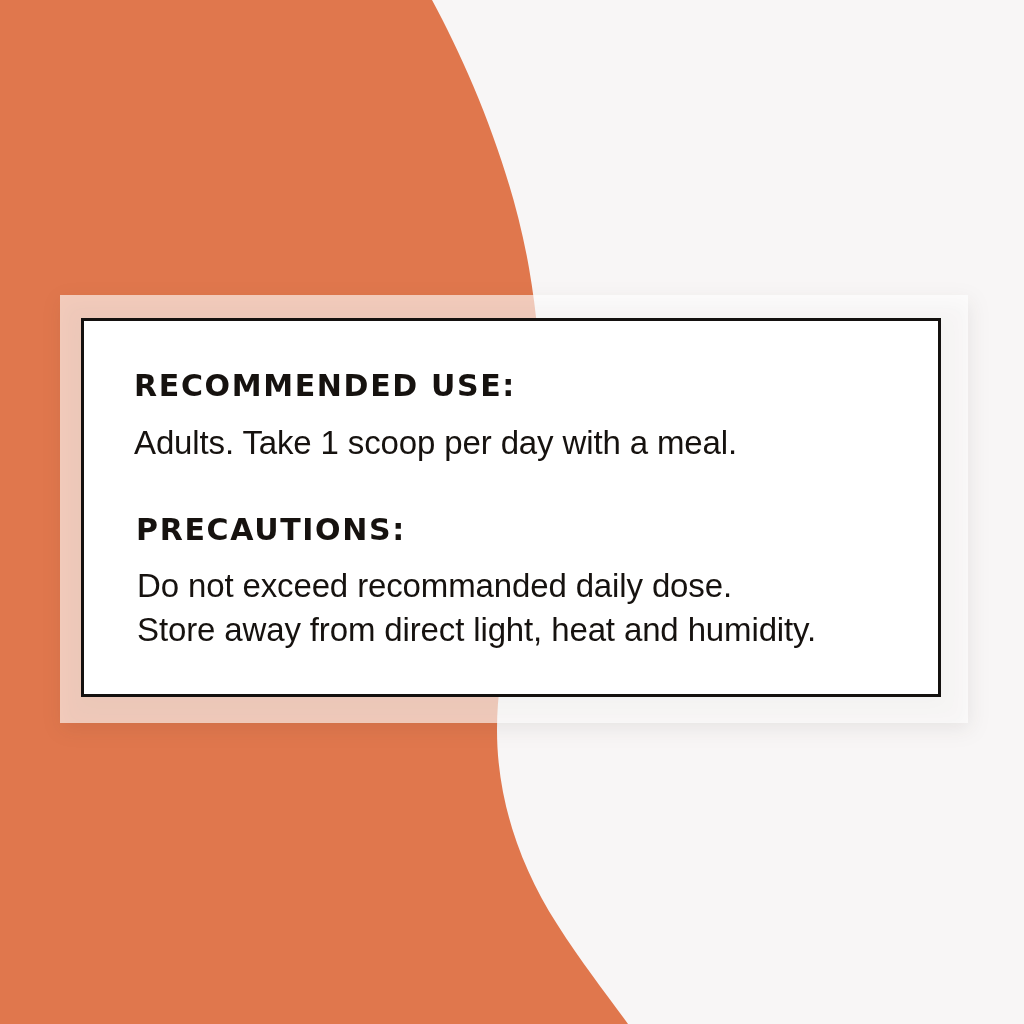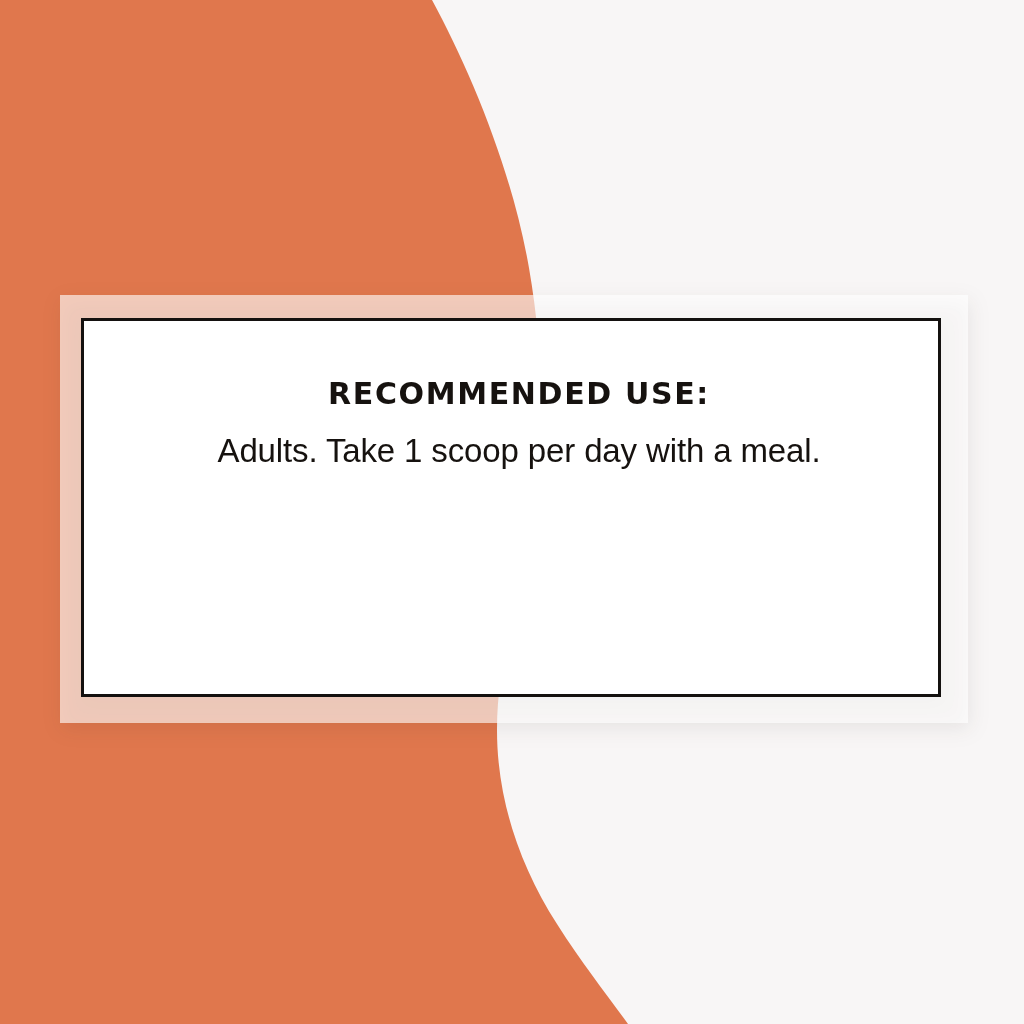"RECOMMENDED USE:" #block-recommended-use { margin: 12px -> 4px; text-align: center -> none }
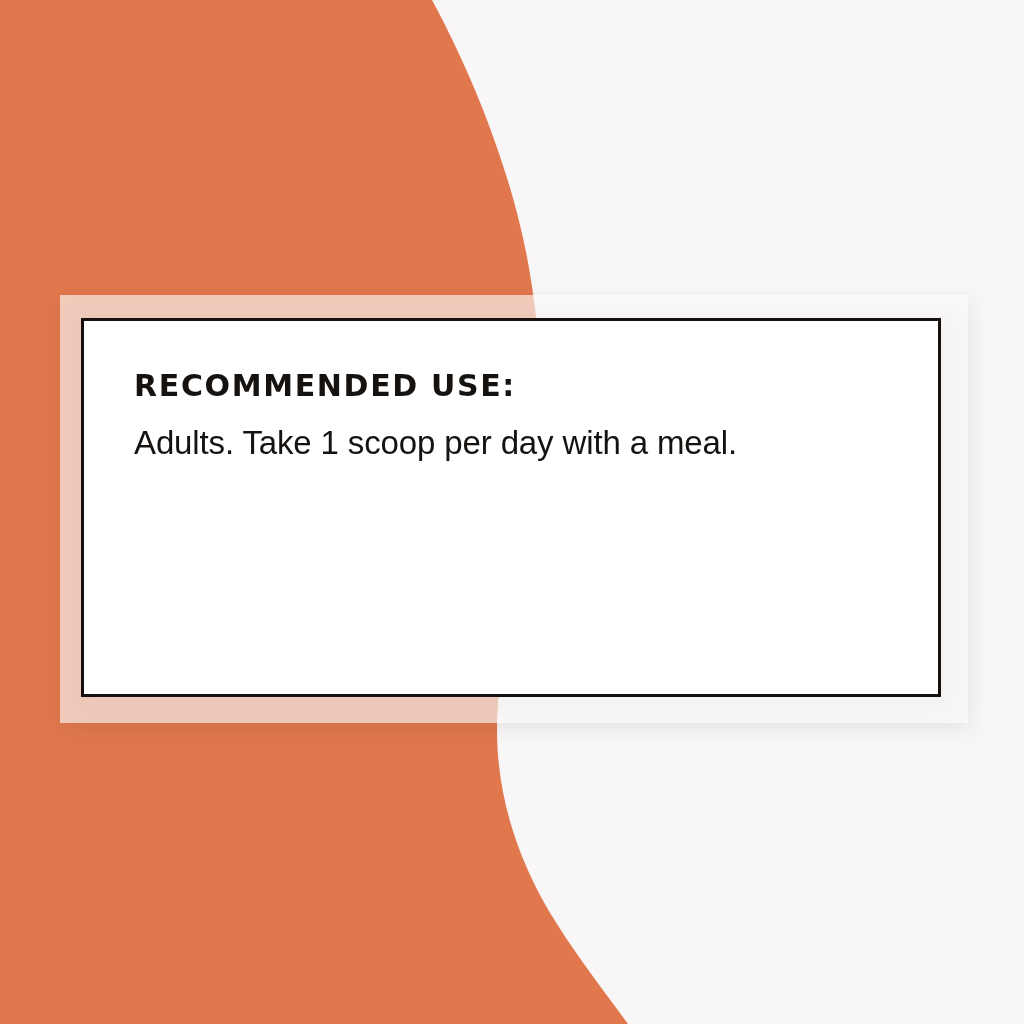"PRECAUTIONS:" div { html: none -> <div> <div>PRECAUTIONS:</div> <div> <div>Do not exceed recommanded daily dose.</div> <div>Store away from direct light, heat and humidity.</div> </div> </div> }
